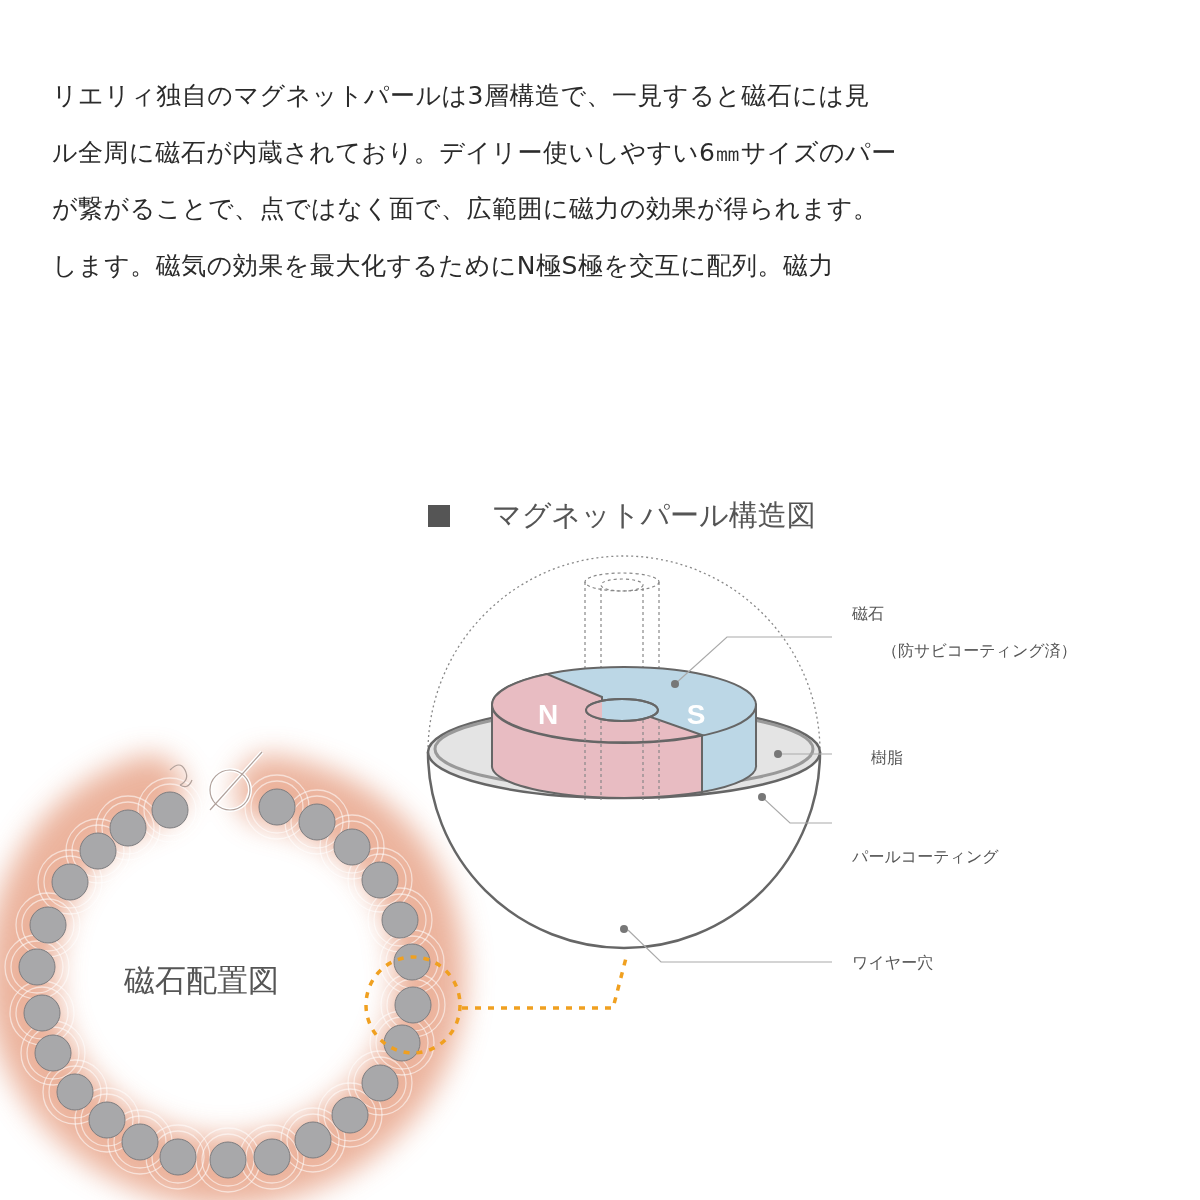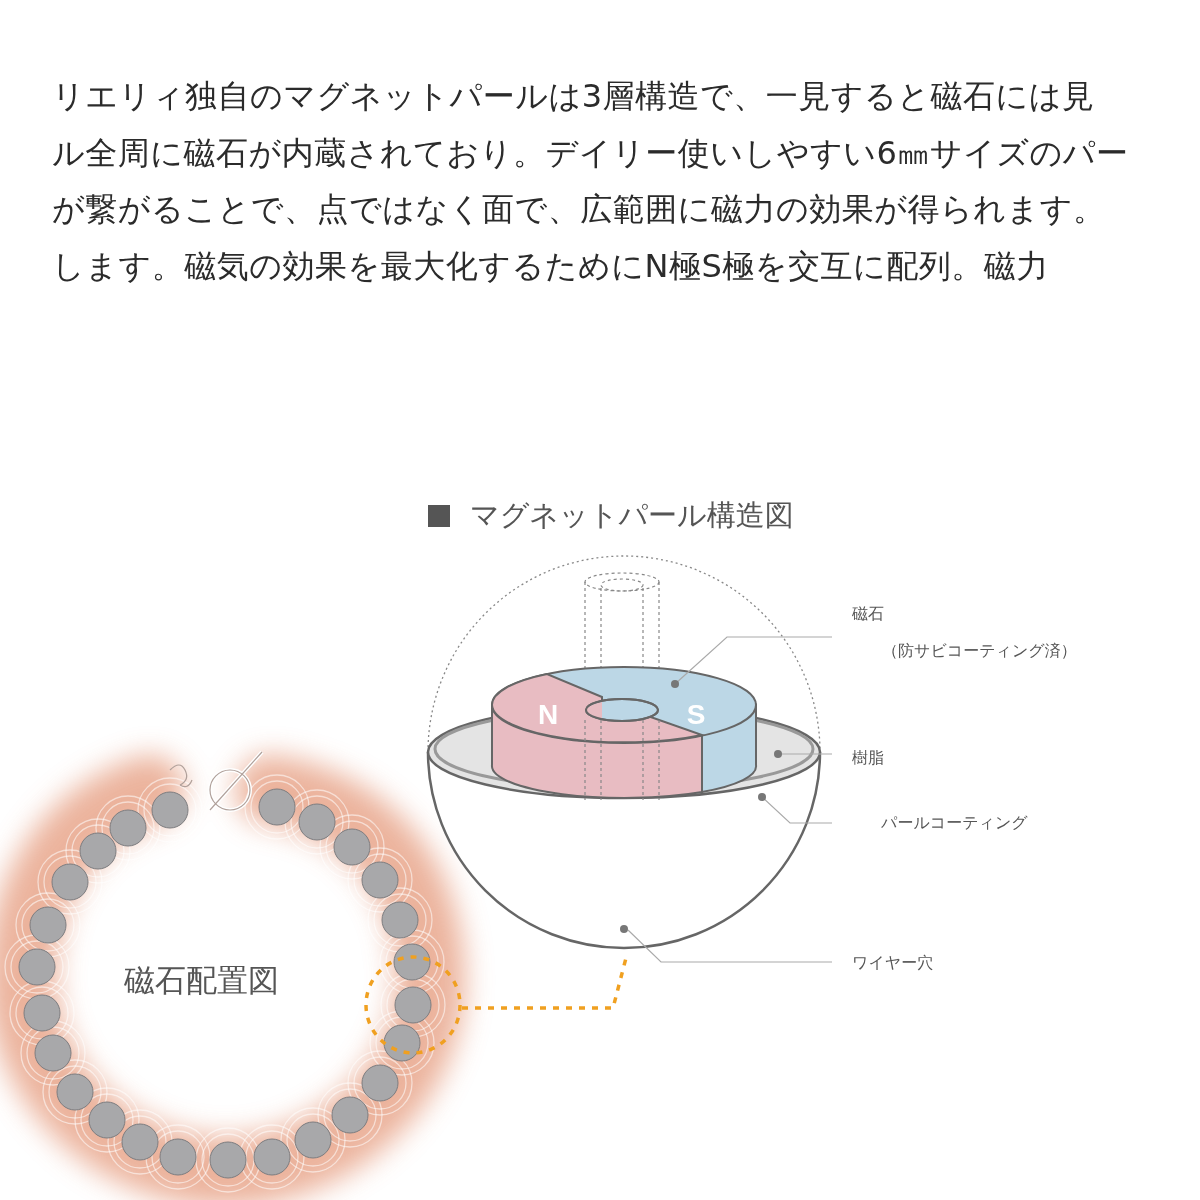"リエリィ独自のマグネットパールは3層構造で、一見すると磁石には見" .intro-line { font-size: 32px -> 25px }
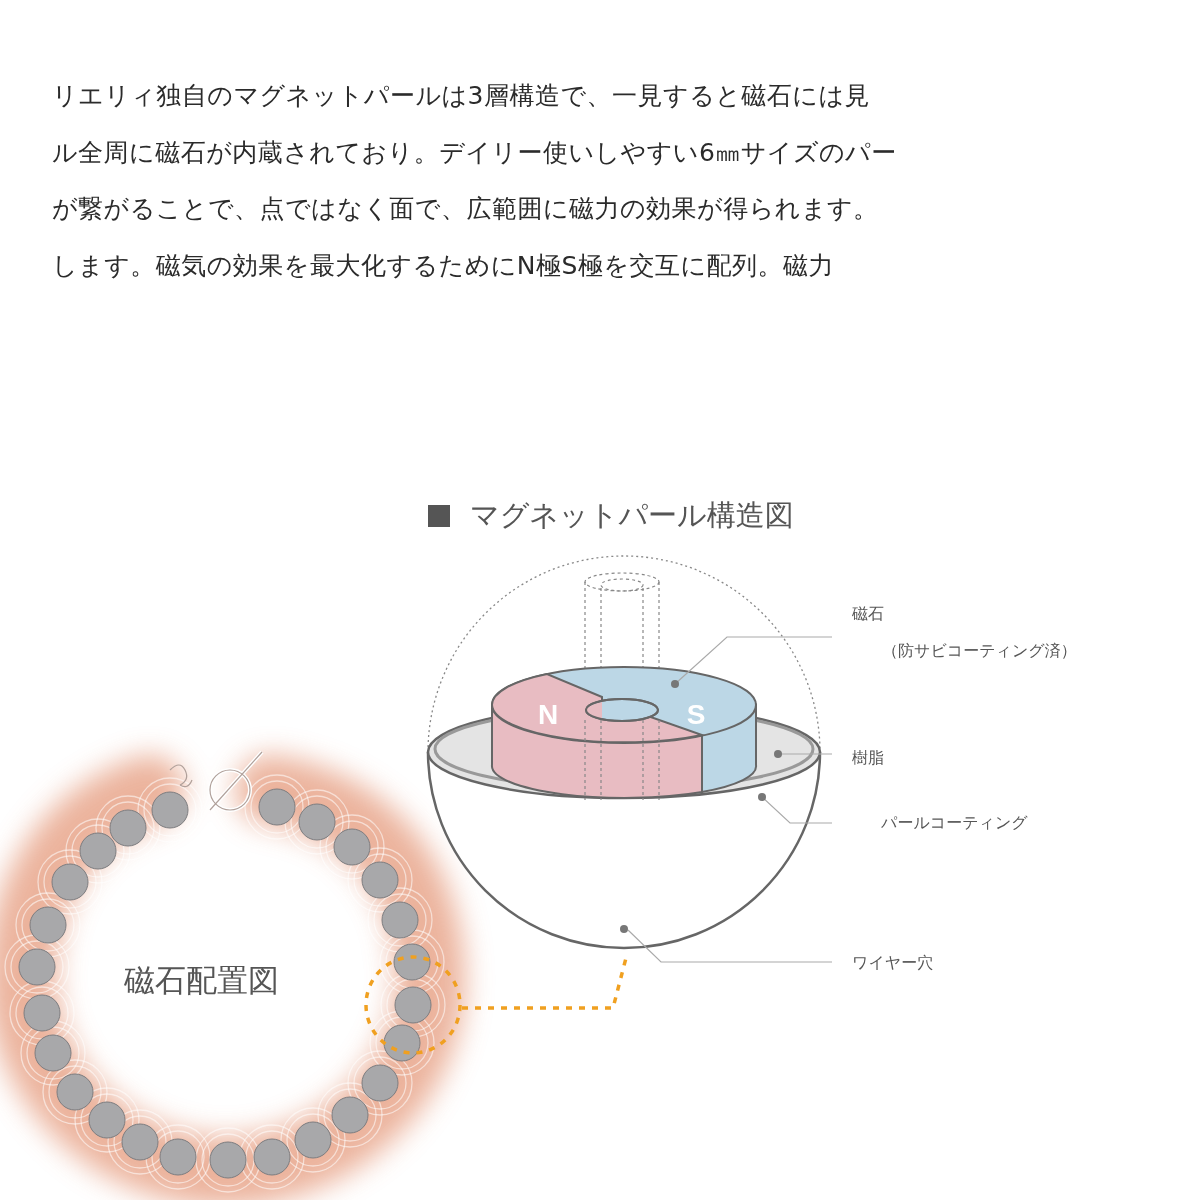"マグネットパール構造図" .diagram-title { gap: none -> 22px }
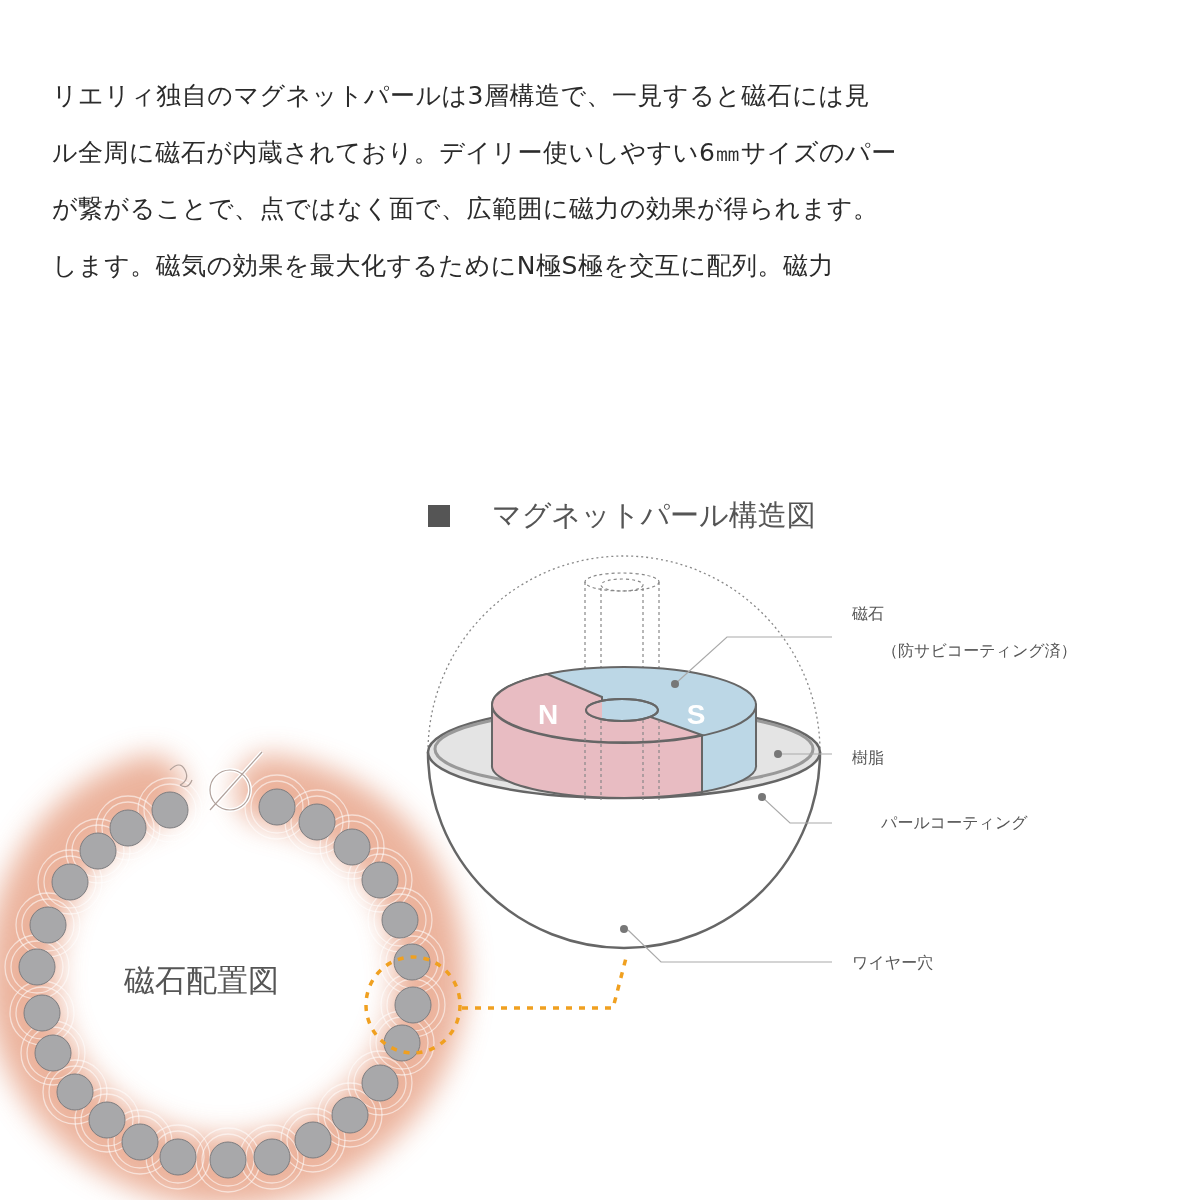"樹脂" div.label { left: 852px -> 871px }
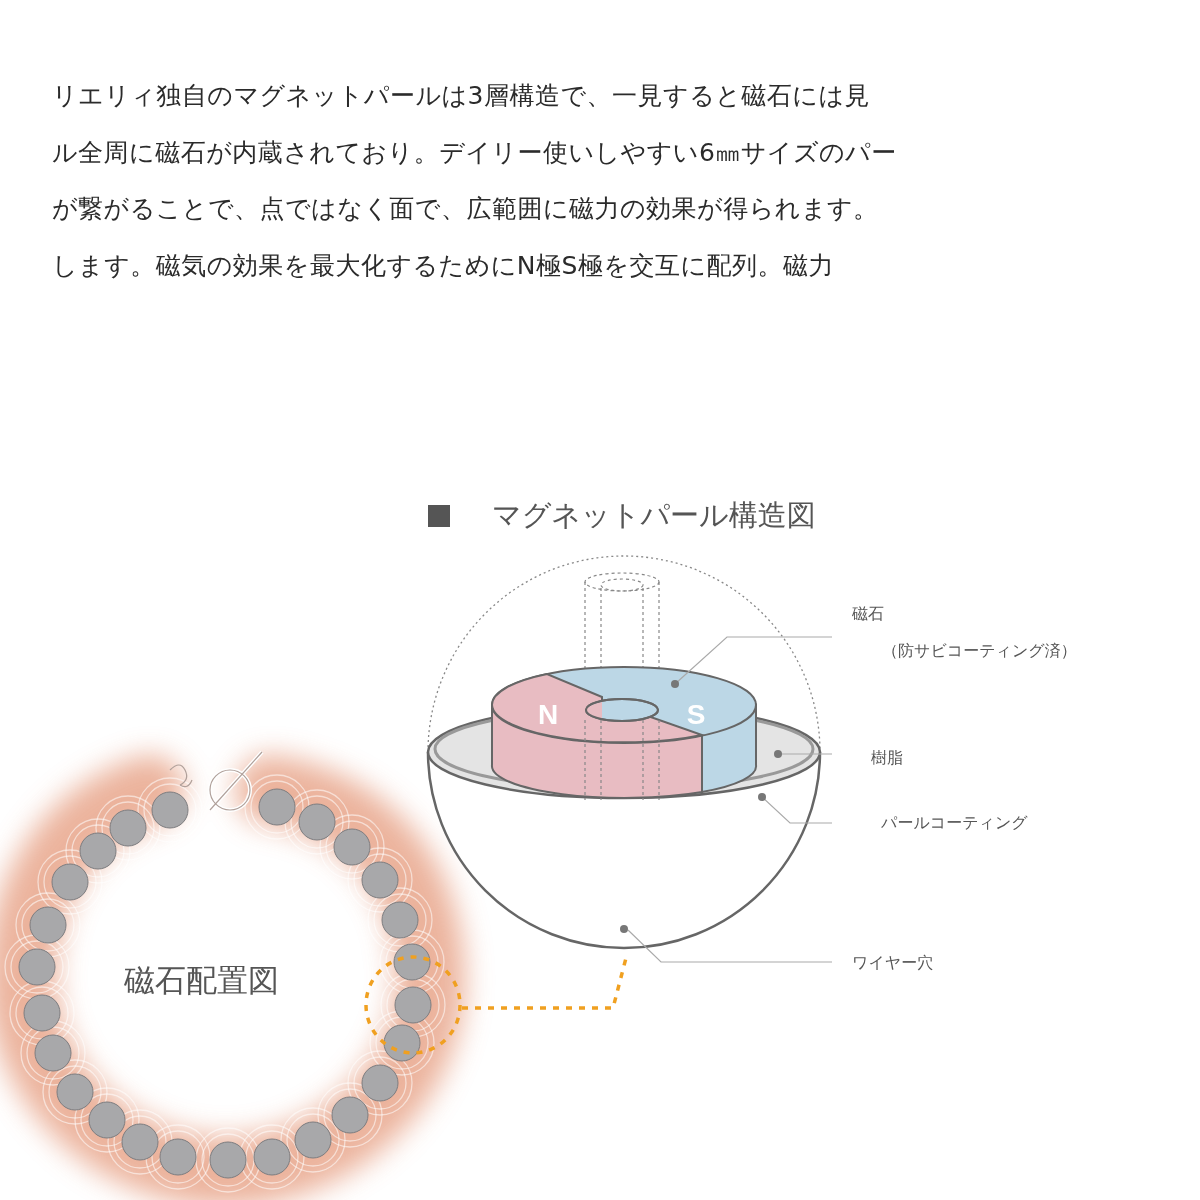"パールコーティング" div.label { margin-left: 29px -> none; top: 806px -> 840px }
